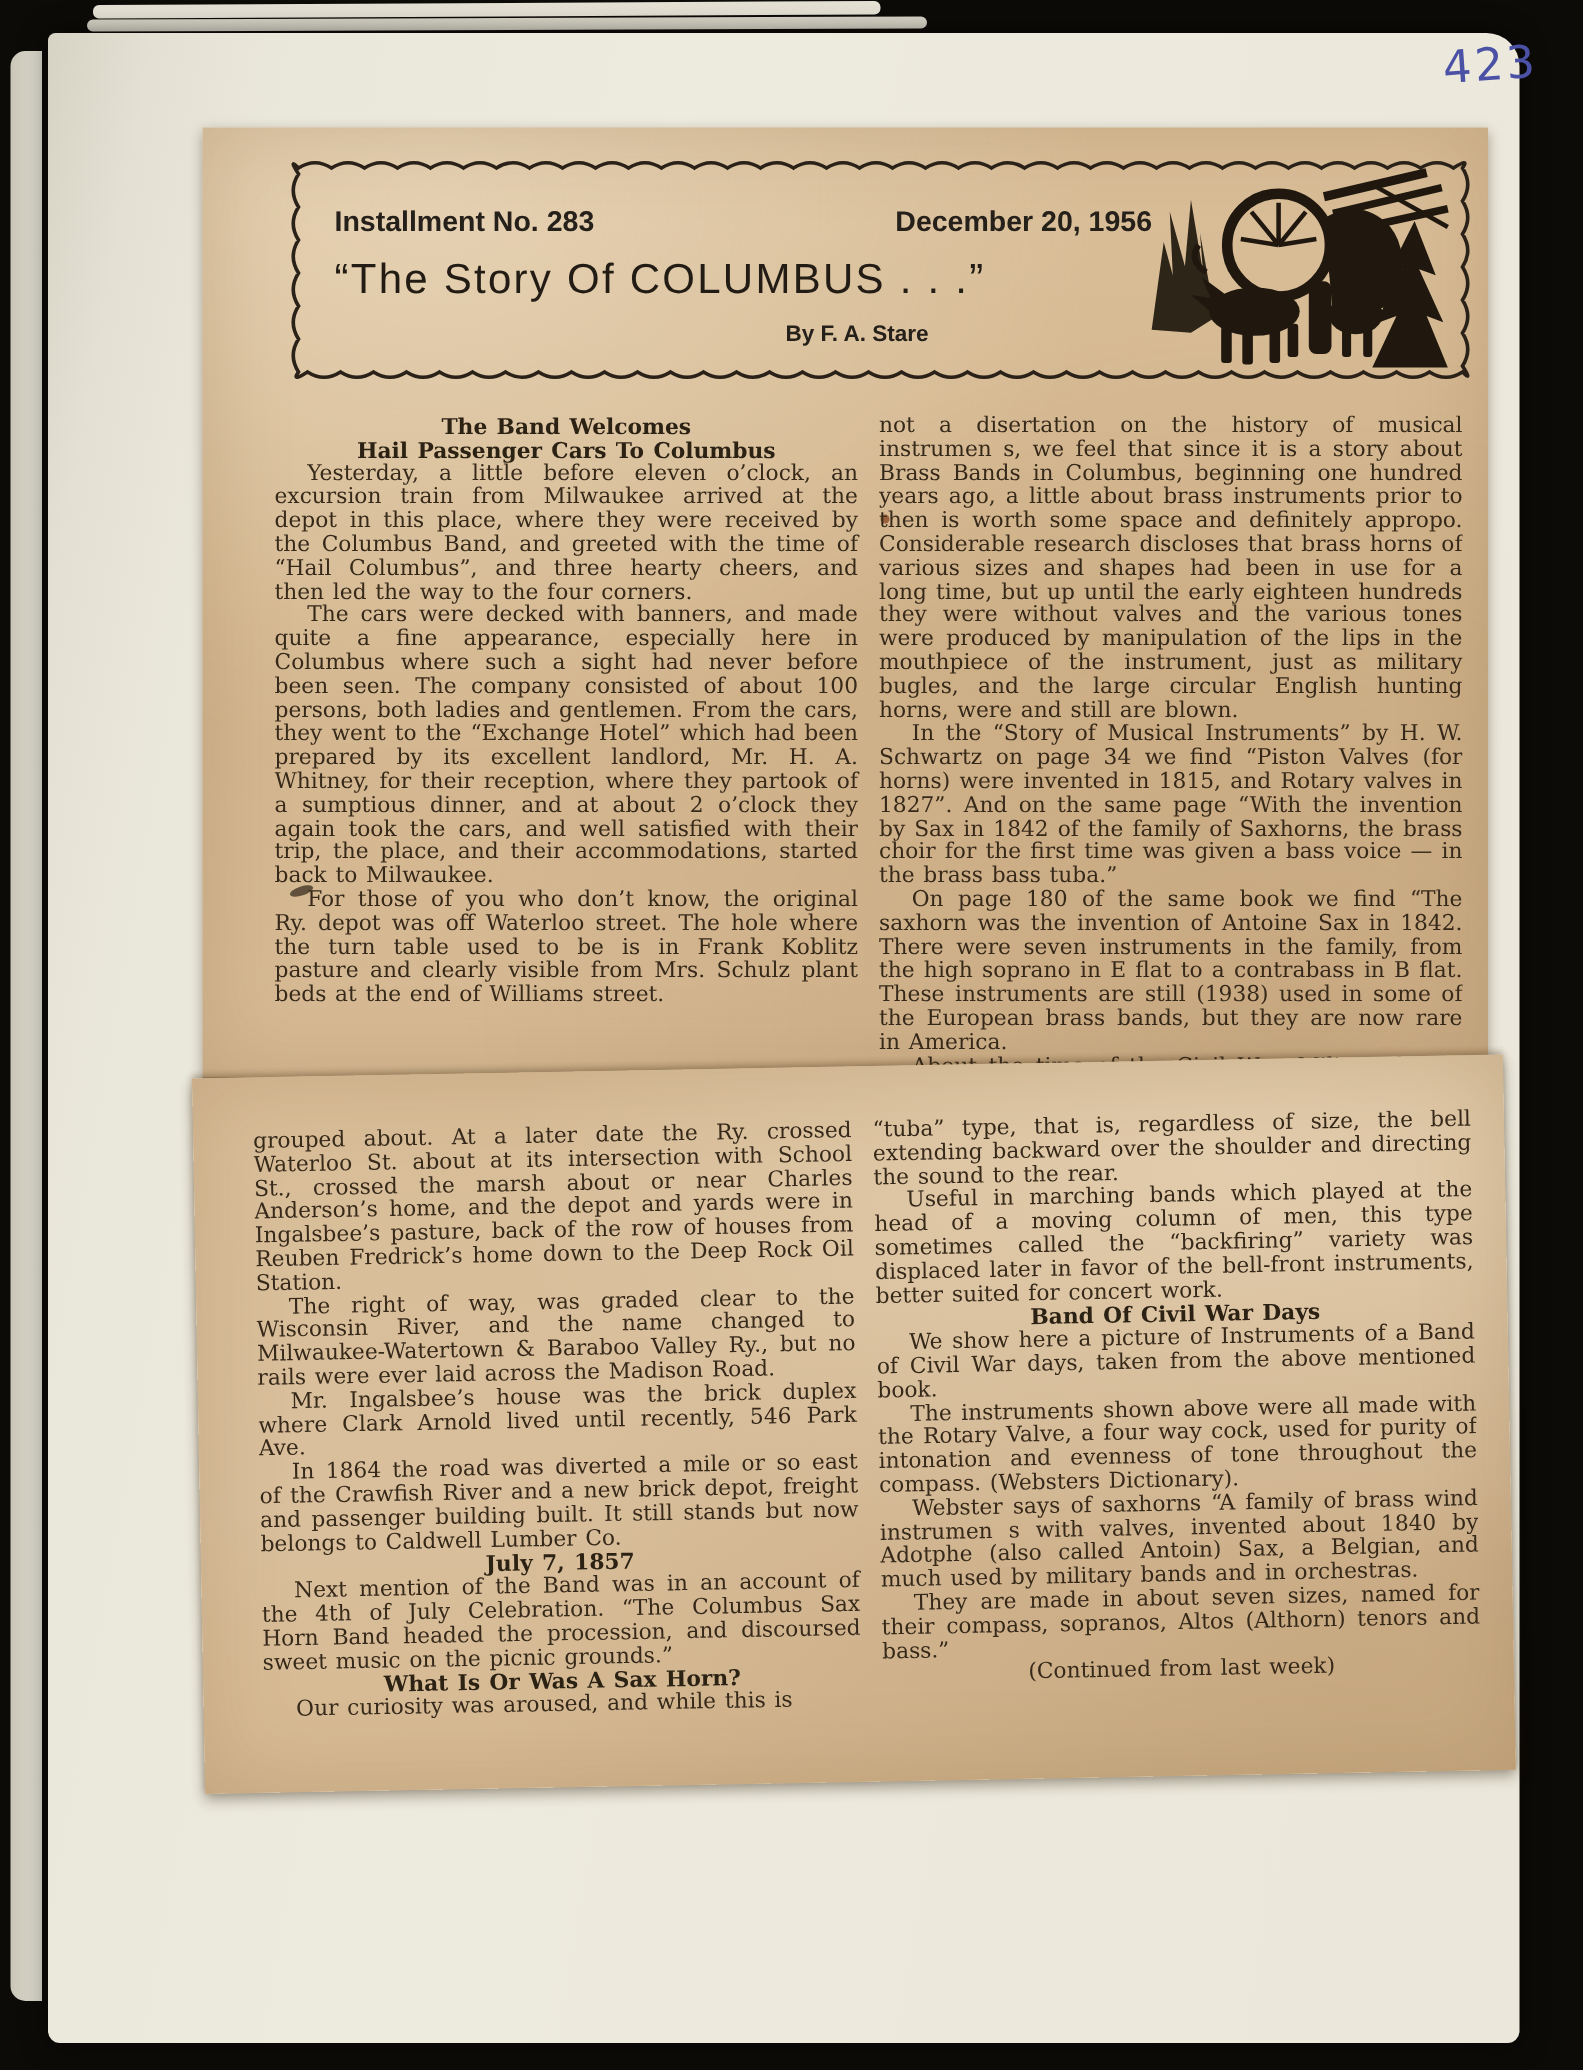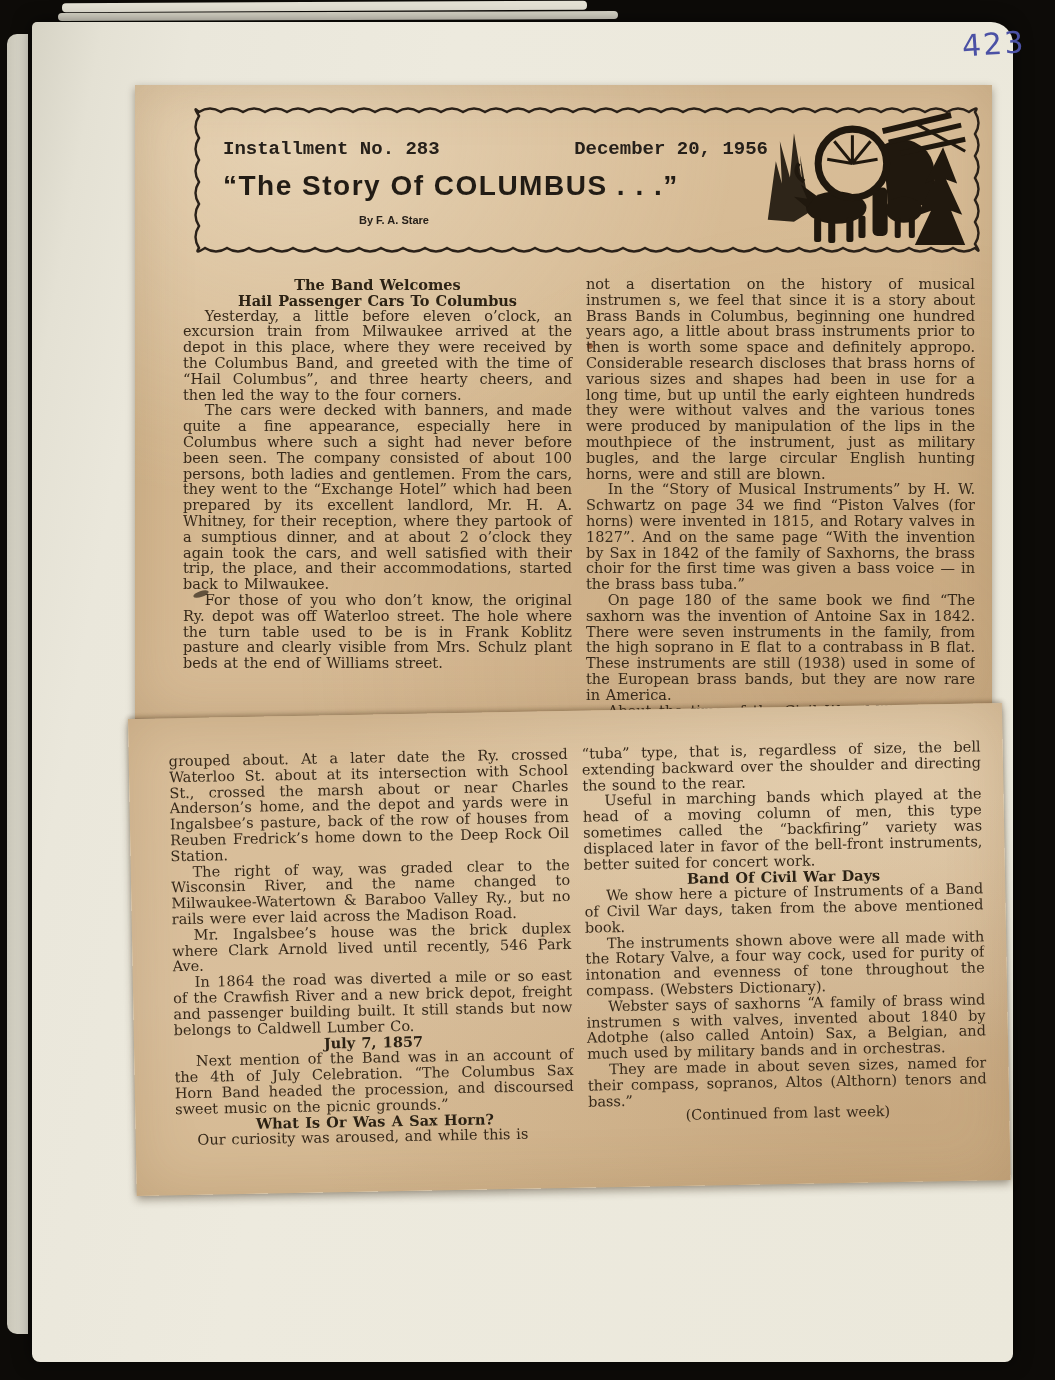"Installment No. 283" .mast-row { font-family: Liberation Mono, monospace -> Liberation Sans, sans-serif }
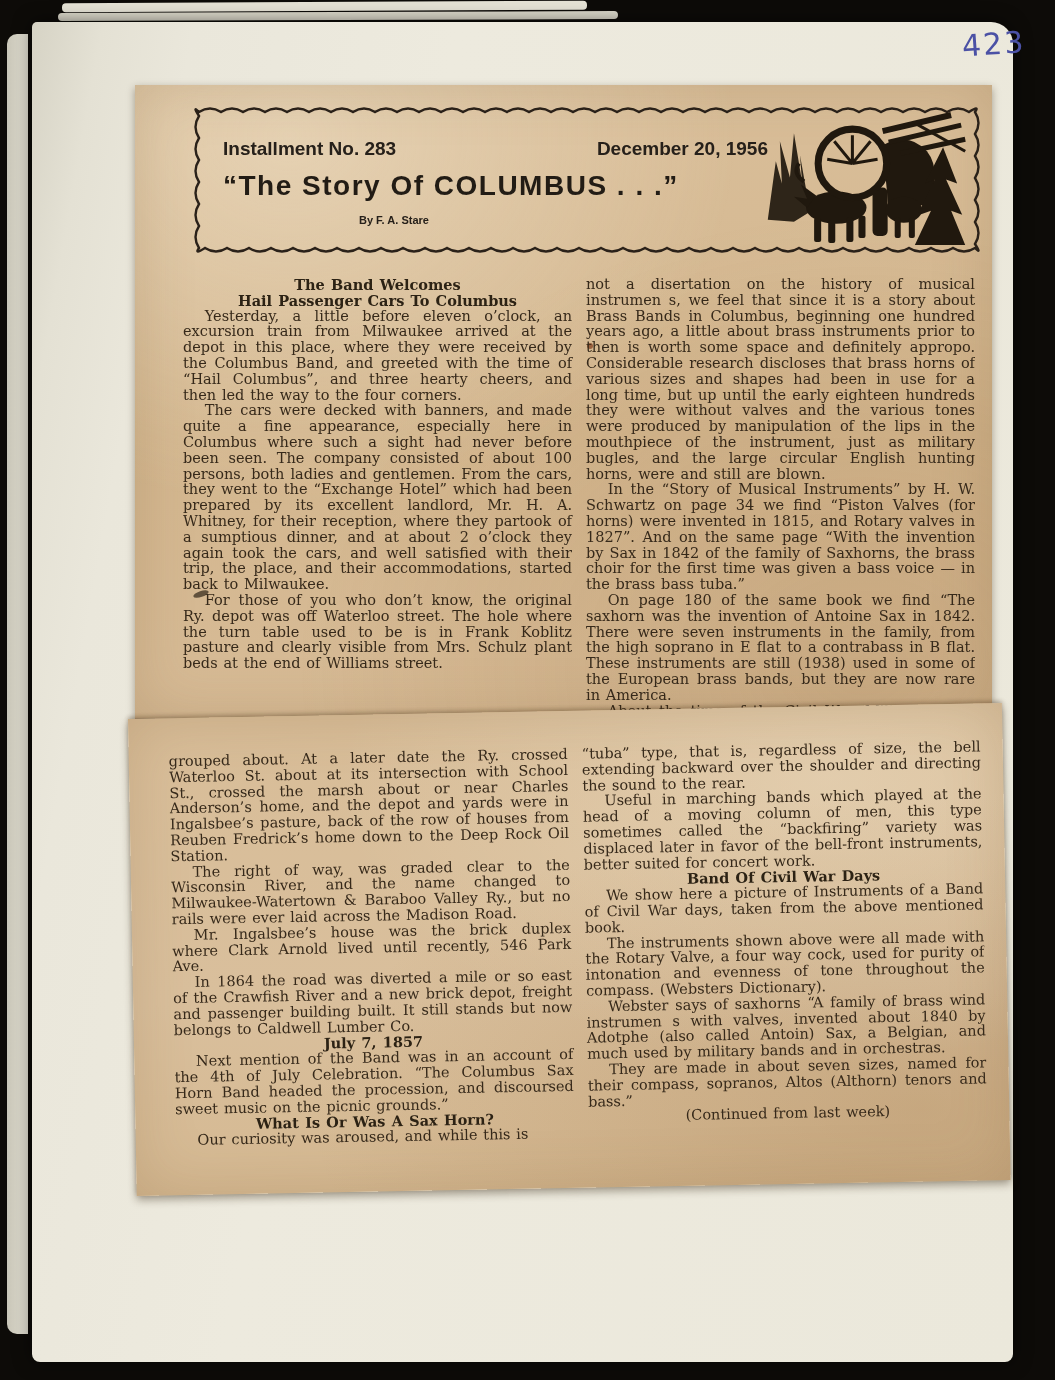"“The Story Of COLUMBUS ." .mast-title { font-weight: 700 -> 400 }
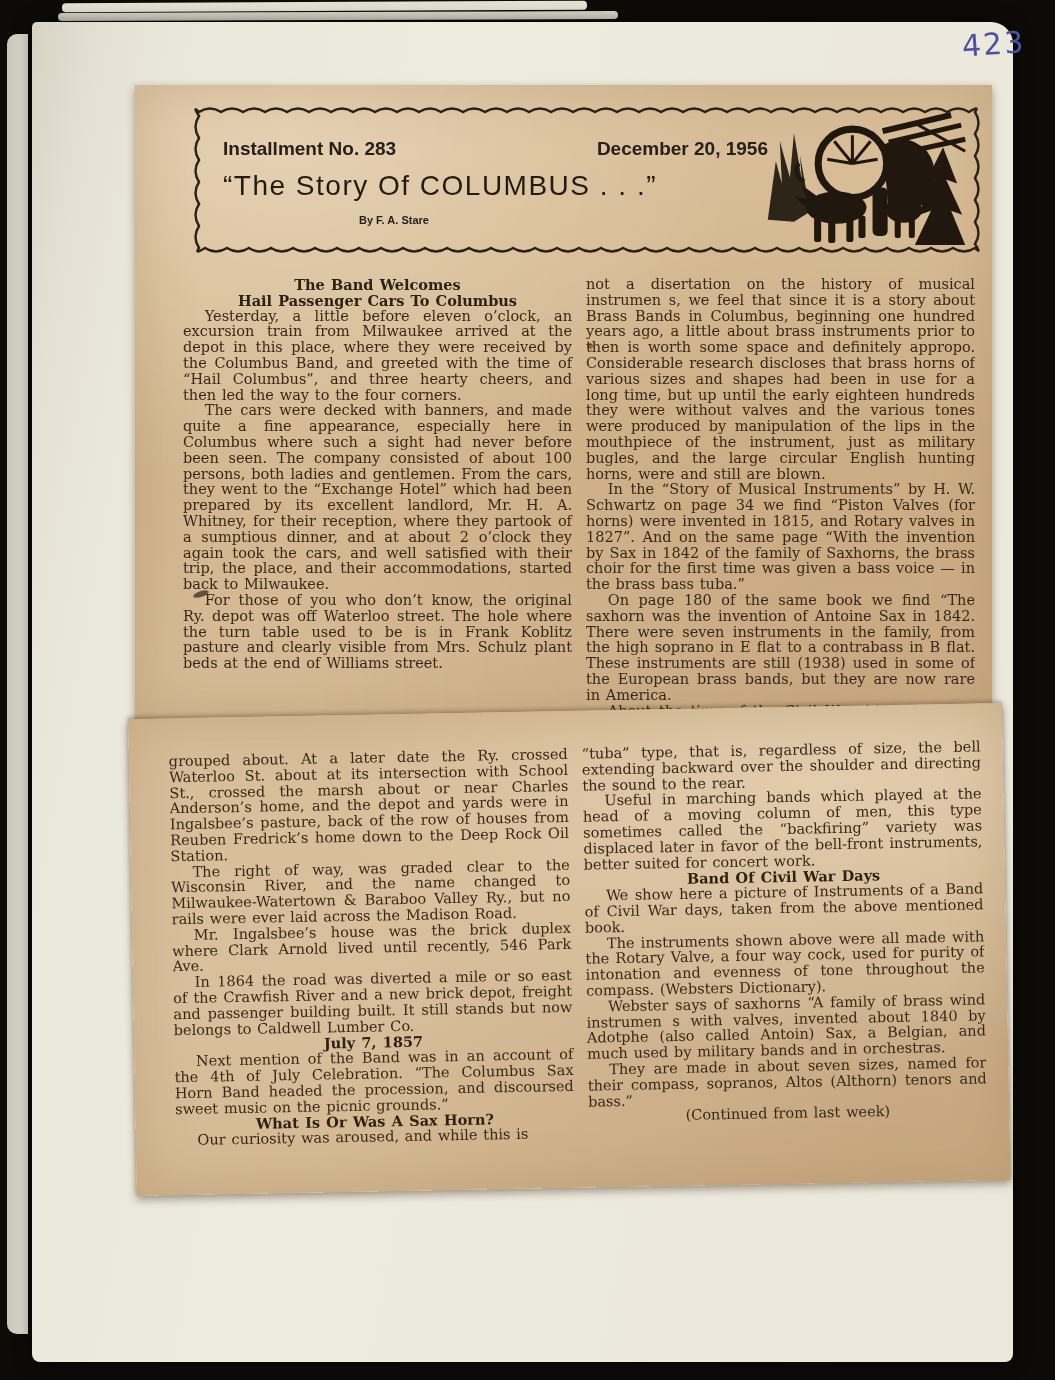"By F. A. Stare" .mast-byline { font-size: 11px -> 15px; text-align: left -> right }
